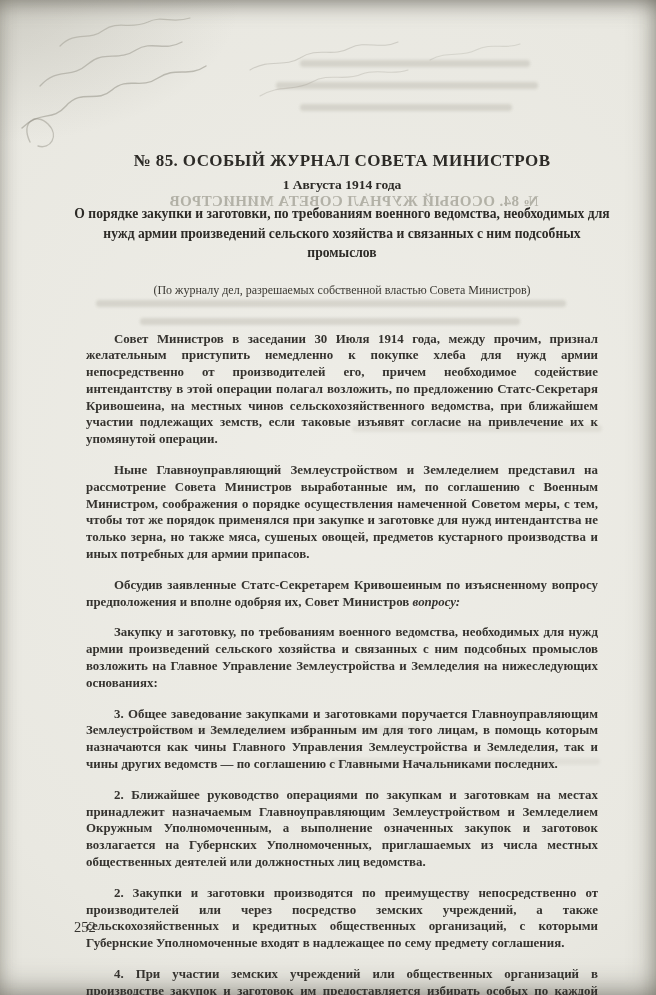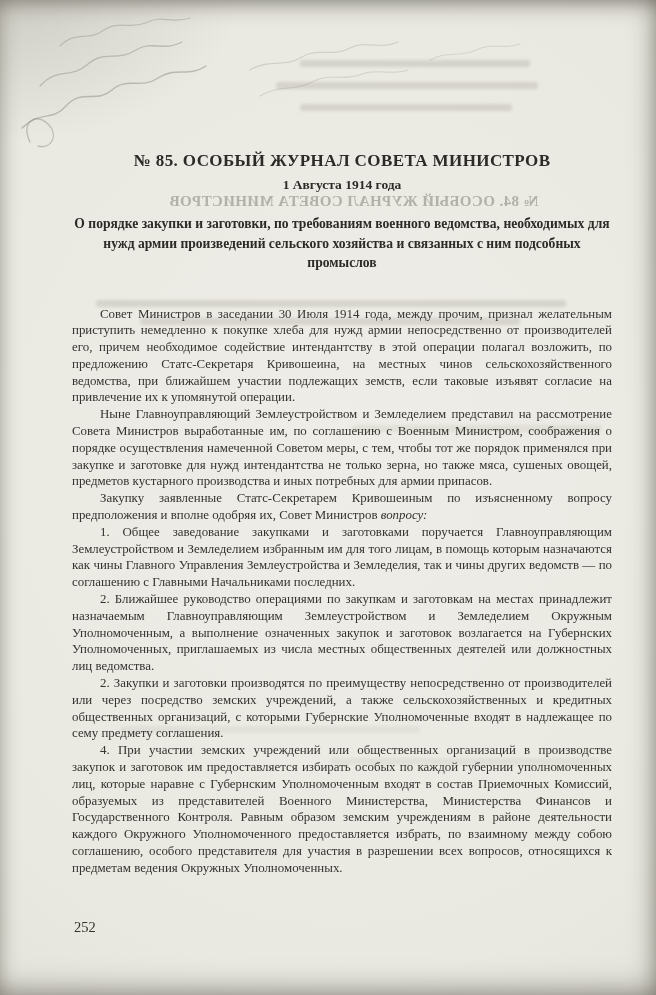"О порядке закупки и заготовки," .subject { margin: 21px 0 0 -> 11px 0 0 }
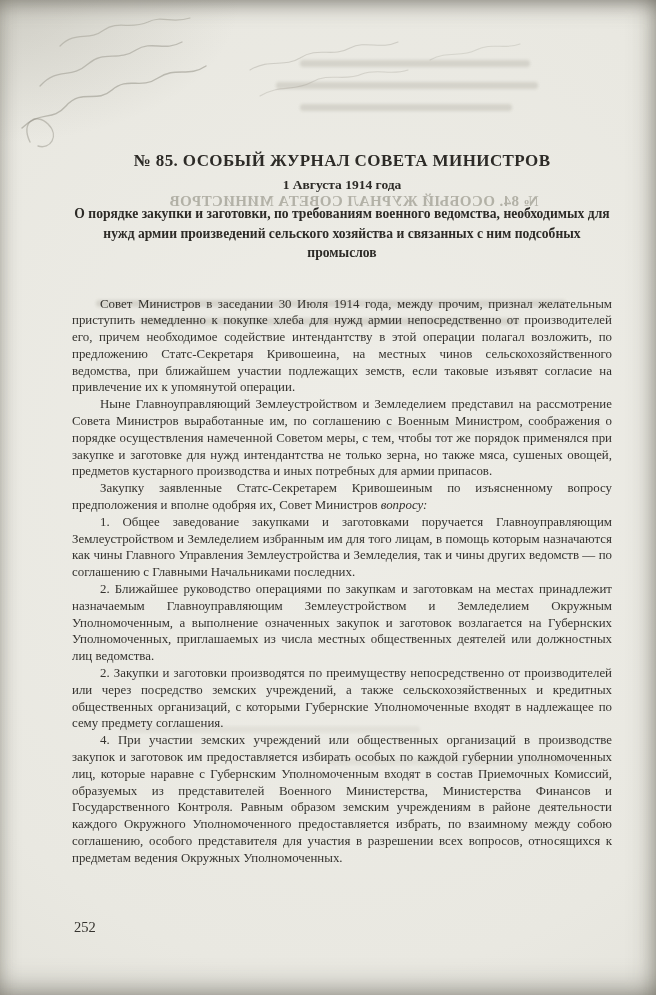"(По журналу дел, разрешаемых собственной" div.note { html: none -> <div>(По журналу дел, разрешаемых собственной властью Совета Министров)</div> }
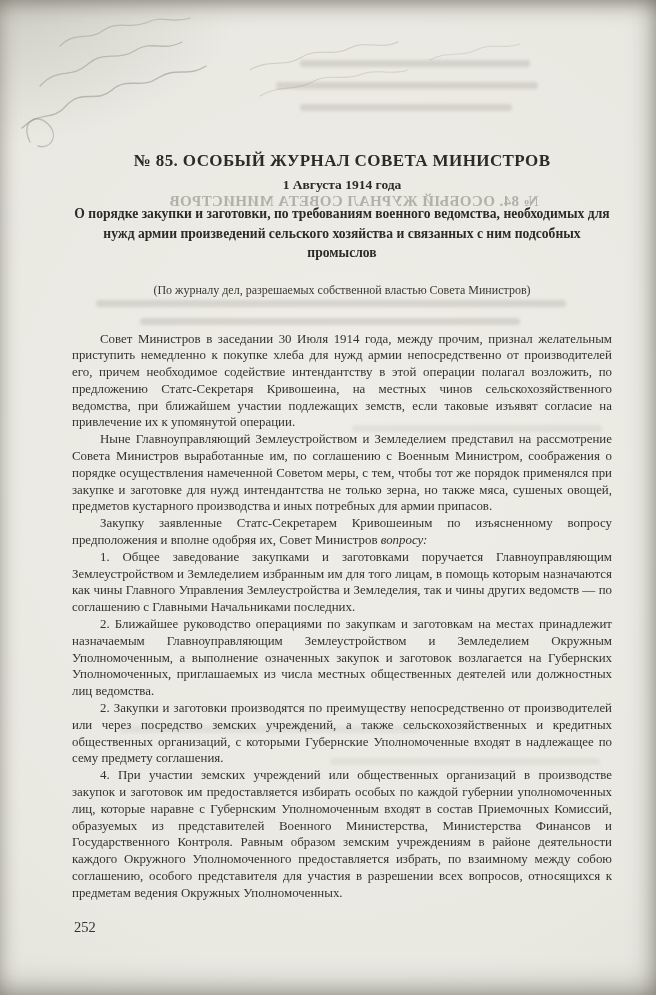"Совет Министров в заседании 30" .bodytext p { font-weight: none -> bold; margin: 0 -> 14px }
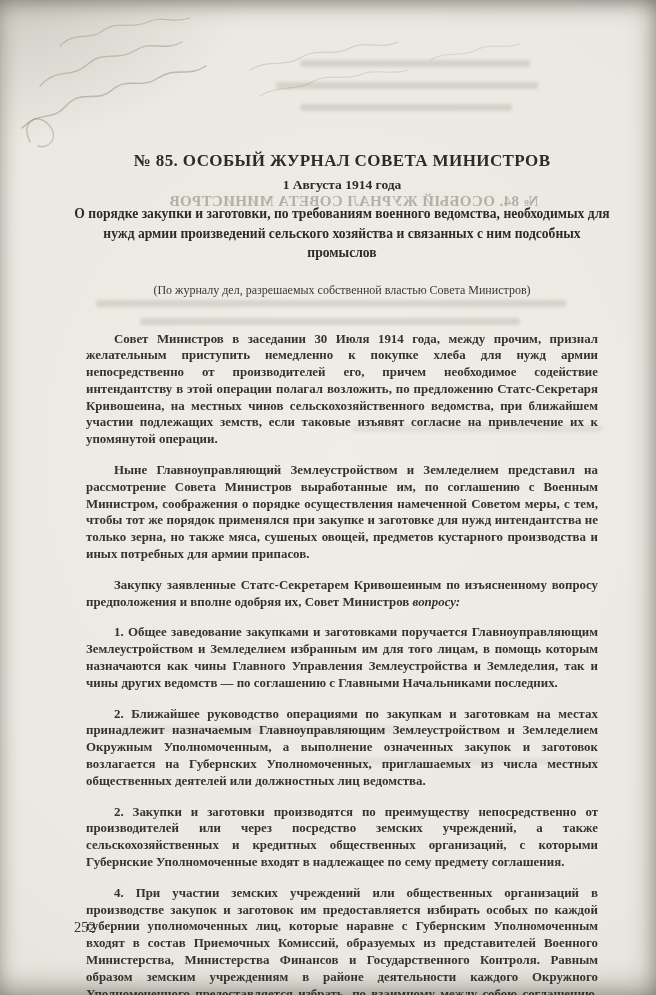"Закупку заявленные Статс-Секретарем" span { text: Закупку -> Обсудив }
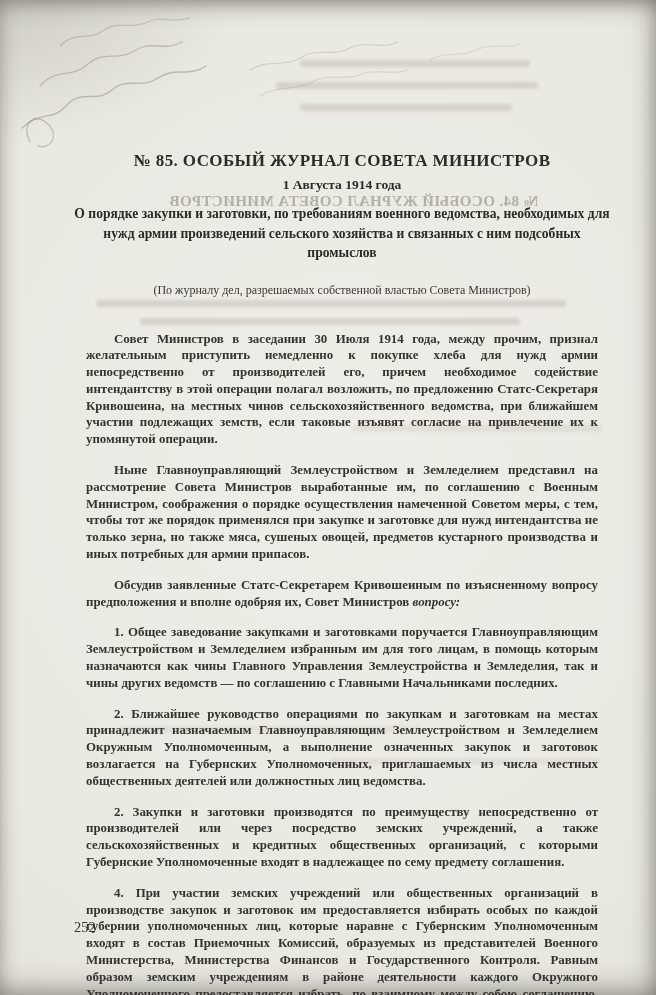"Закупку и заготовку, по требованиям" p { html: none -> <p>Закупку и заготовку, по требованиям военного ведомства, необходимых для нужд армии произведений сельского хозяйства и связанных с ним подсобных промыслов возложить на Главное Управление Землеустройства и Земледелия на нижеследующих основаниях:</p> }
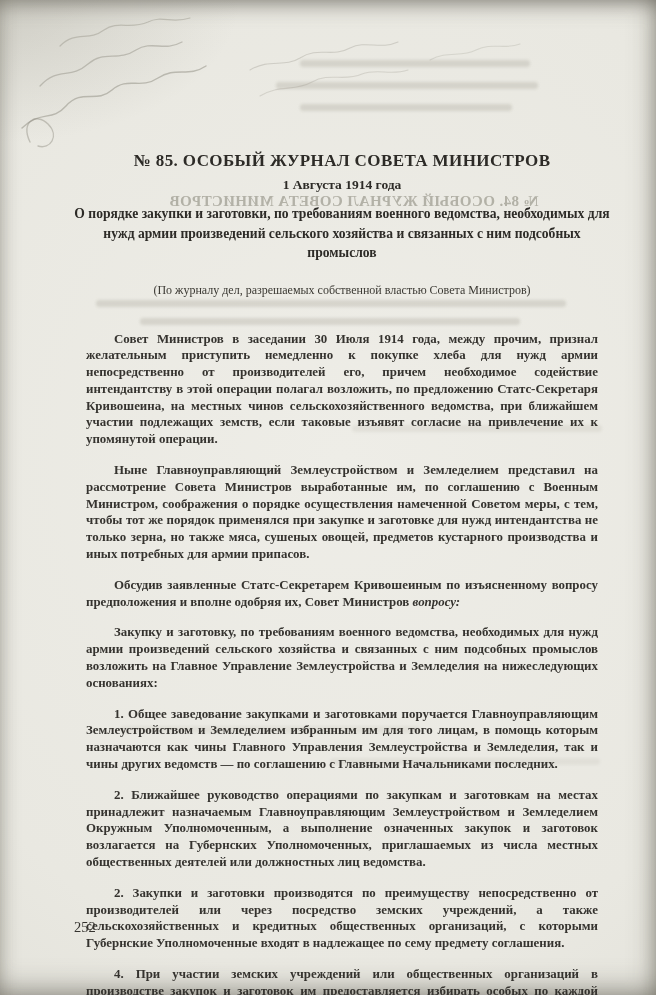"1. Общее заведование закупками и" p { text: 1 -> 3 }
